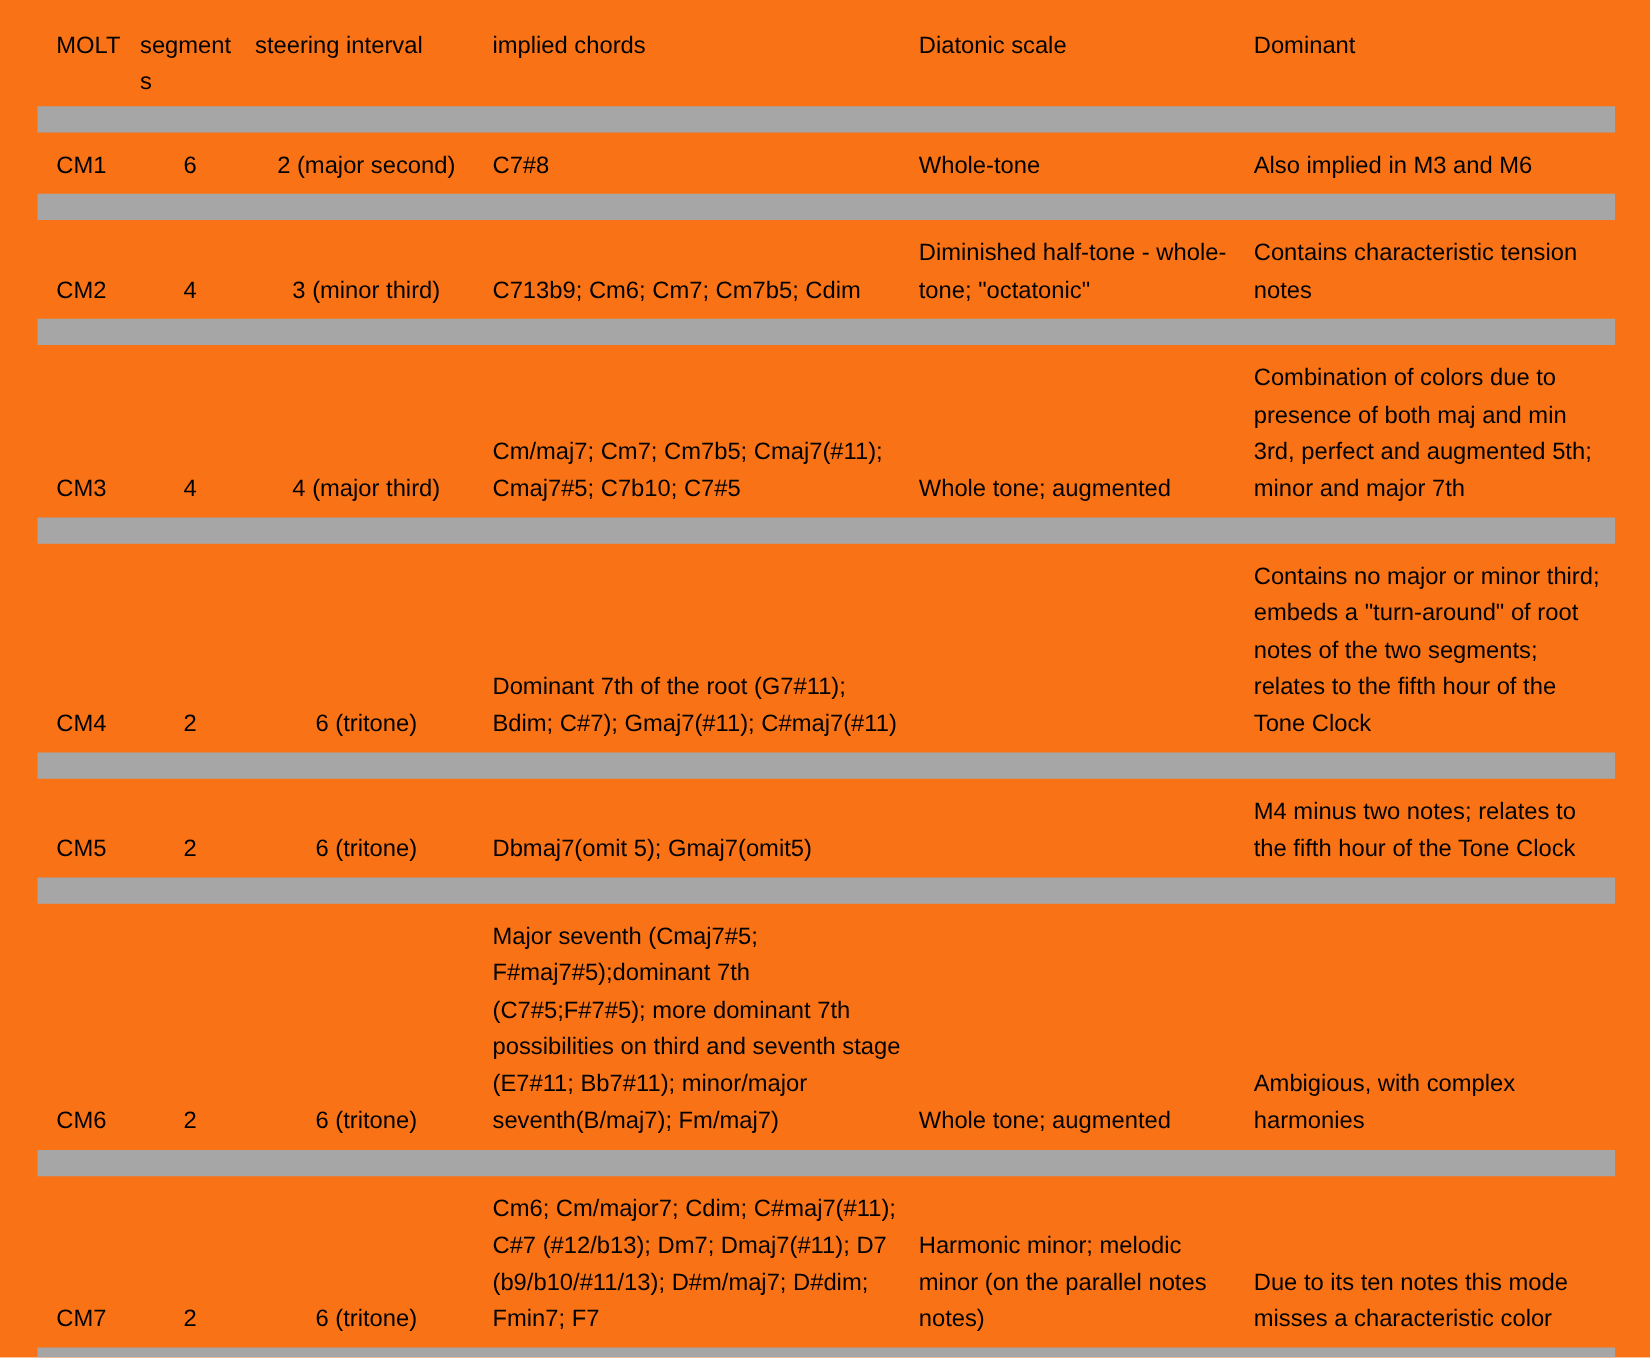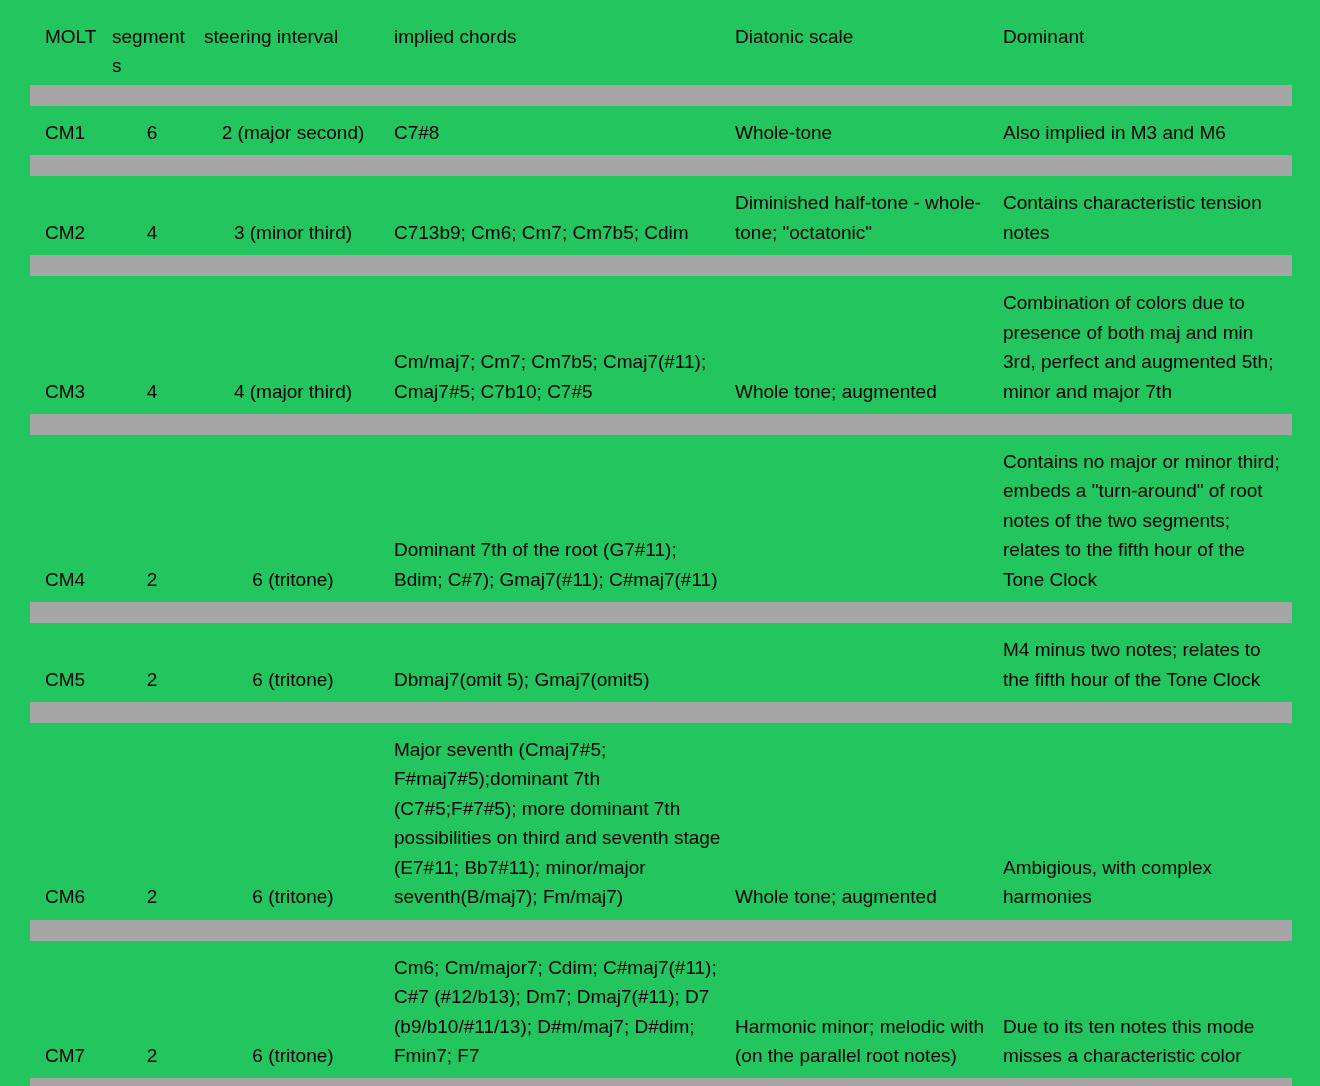"MOLT" .page { background: #22c55e -> #f97316 }
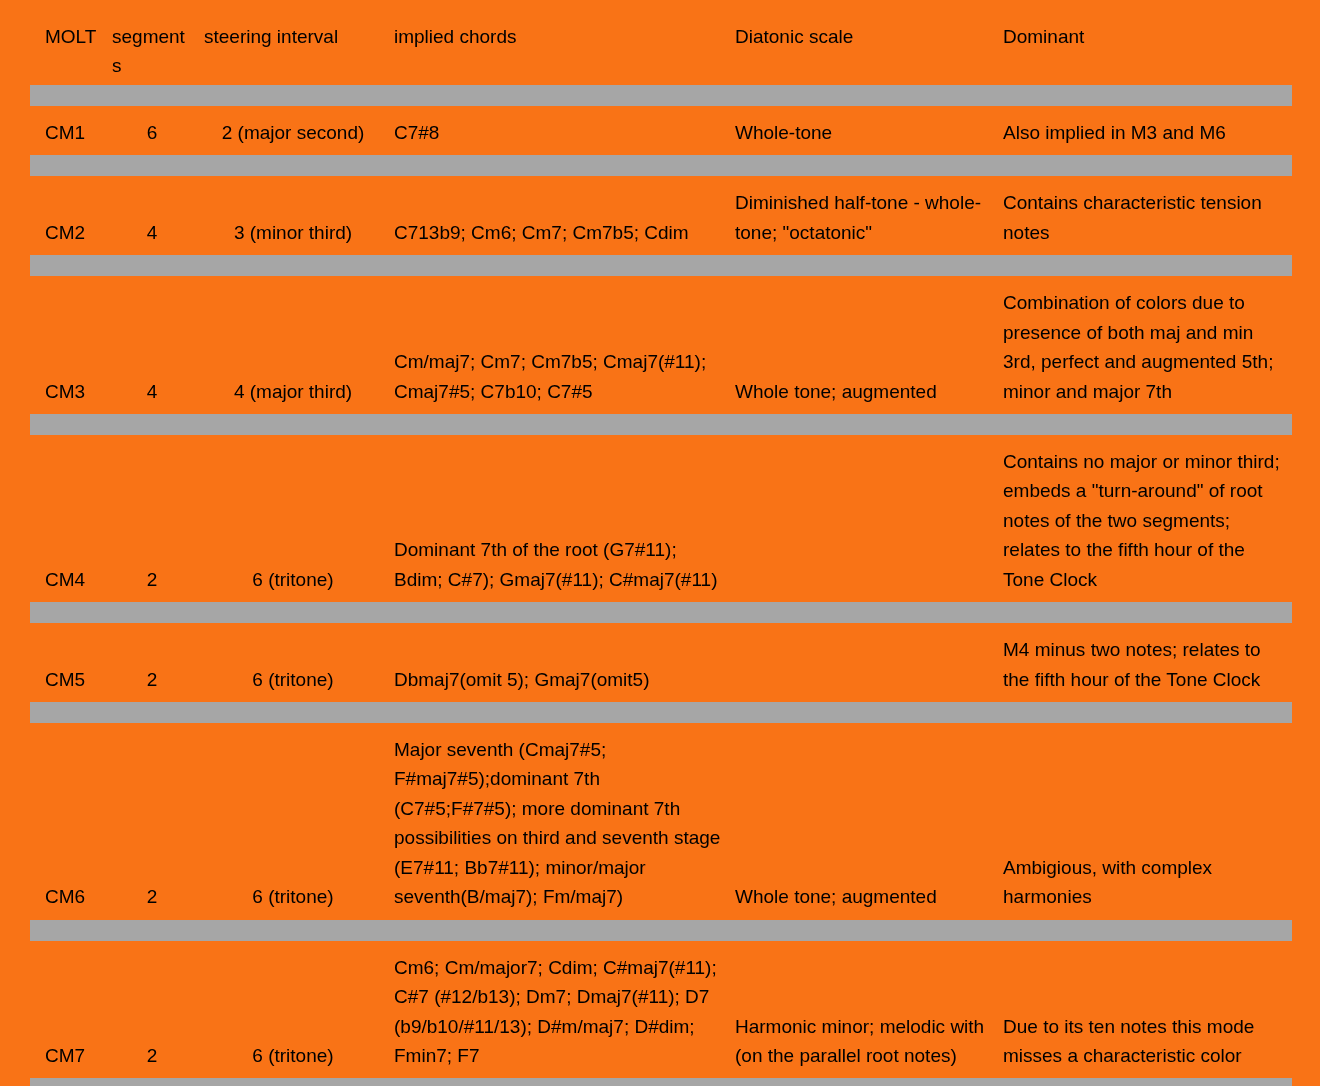"Harmonic minor; melodic with (on" td { text: with (on the parallel root -> minor (on the parallel notes }
